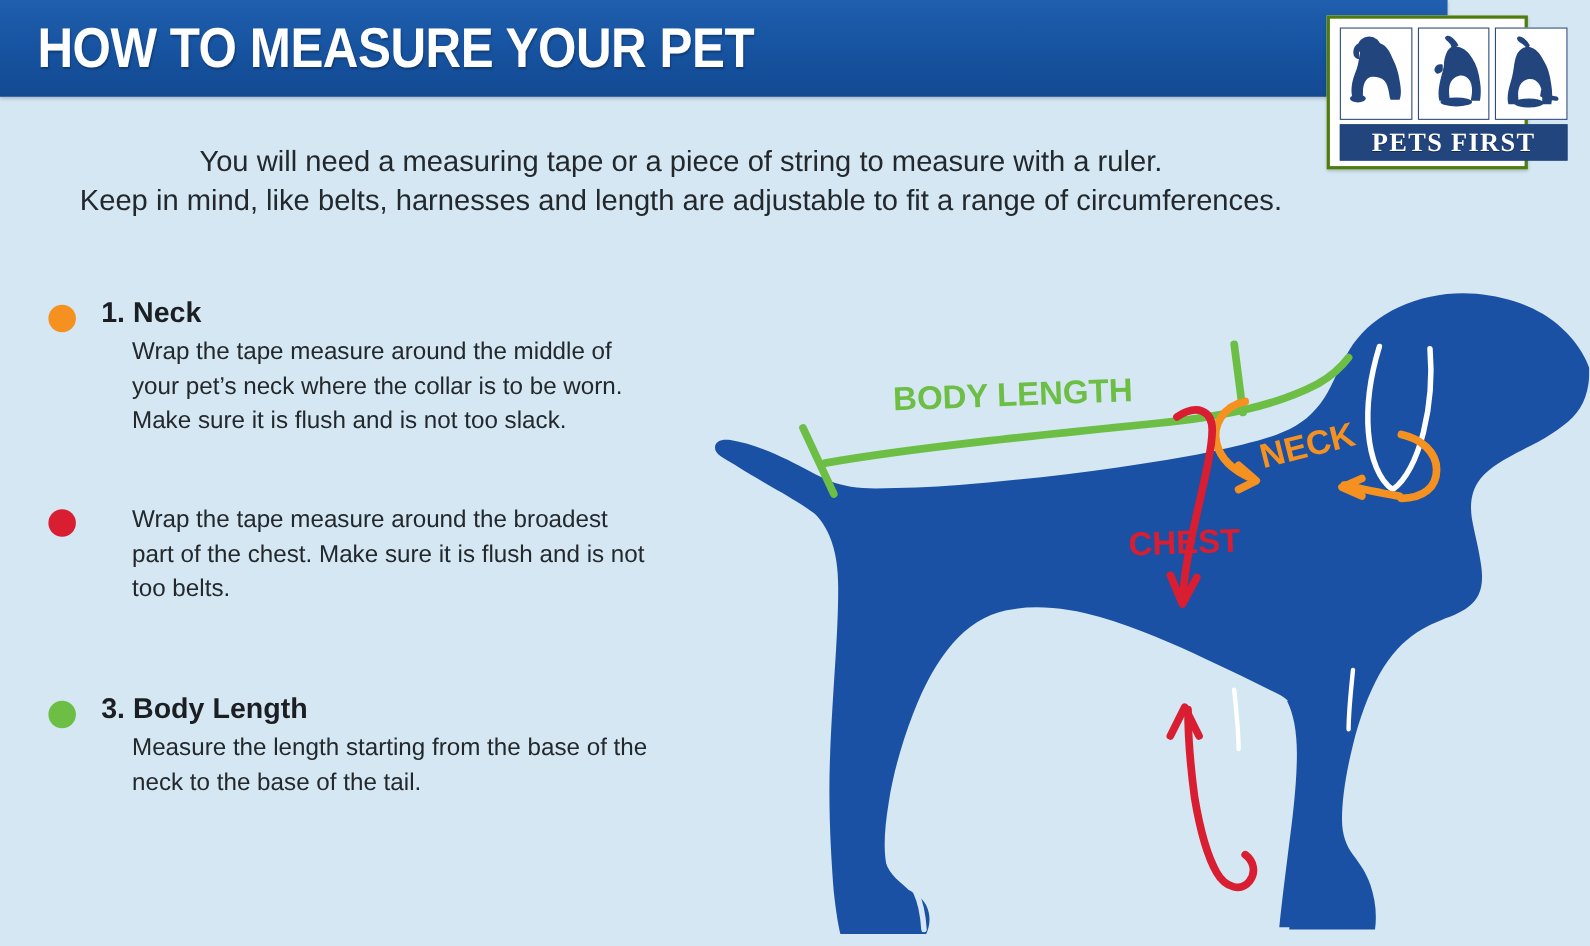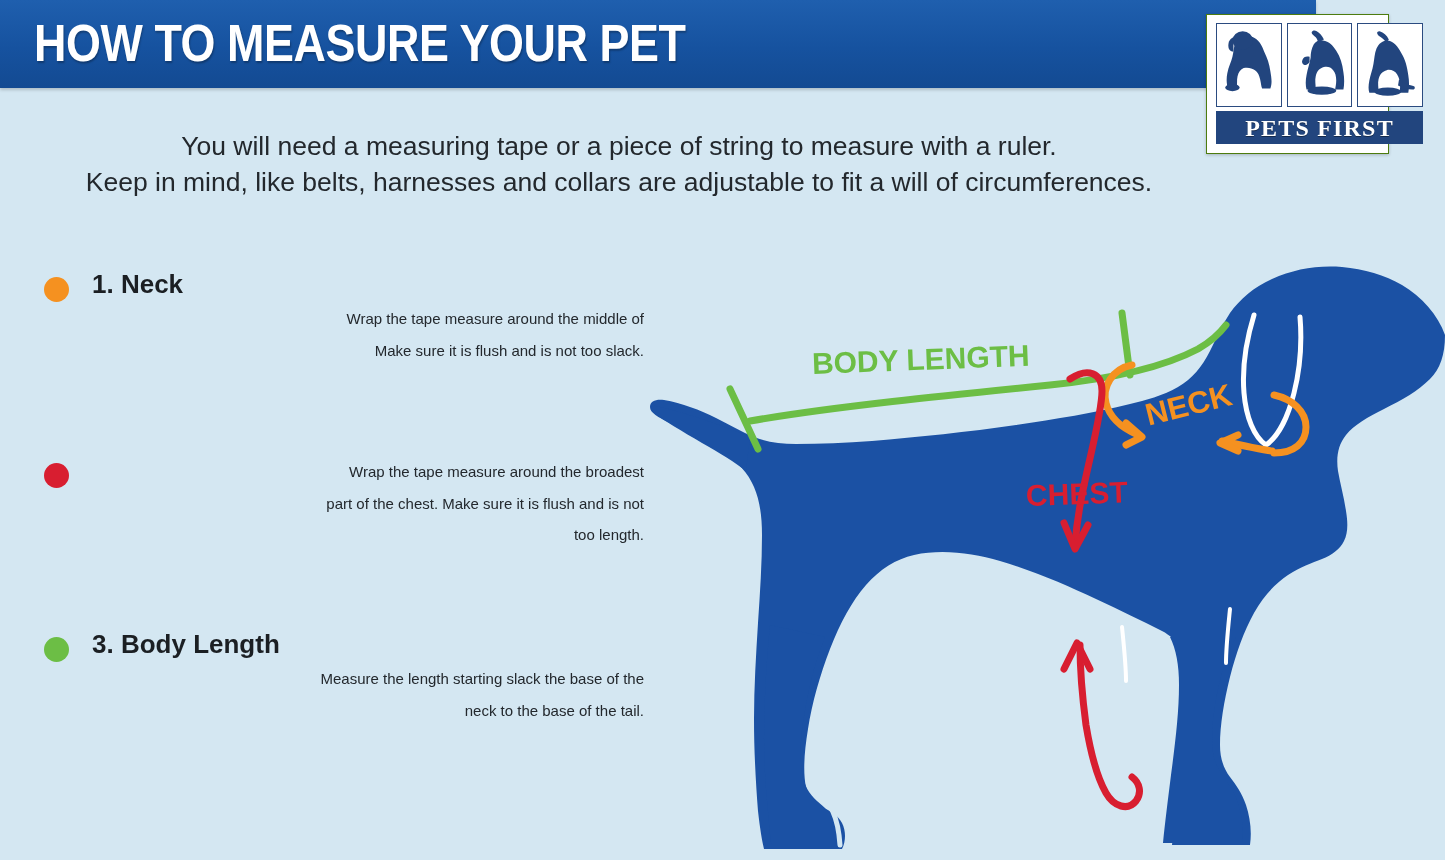"PETS FIRST" .logo-box { border: 1px solid #4d7c0f -> 3px solid #4d7c0f }
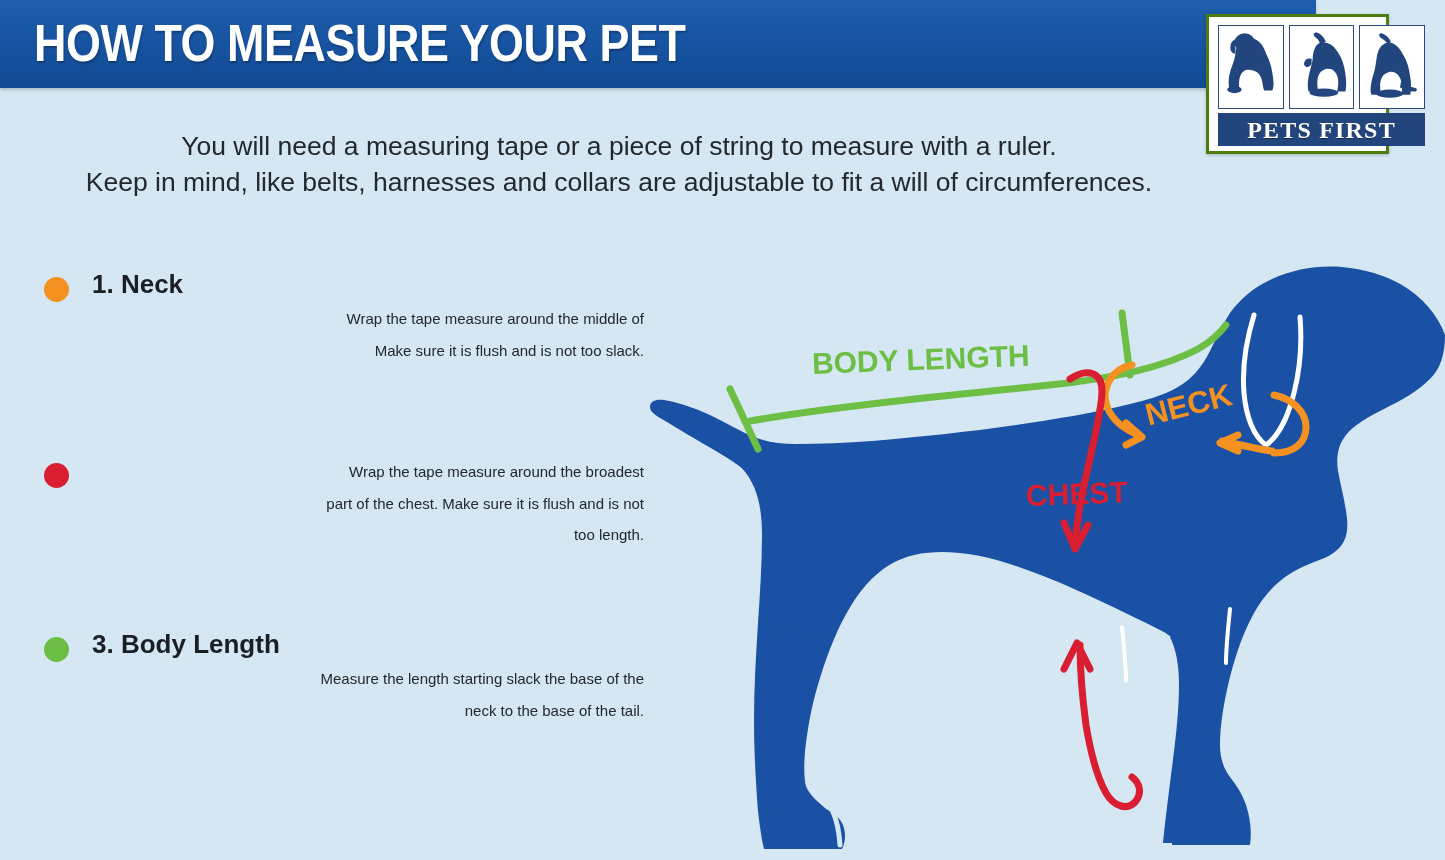"Keep in mind, like belts," div { text: collars are adjustable to fit a will -> length are adjustable to fit a range }
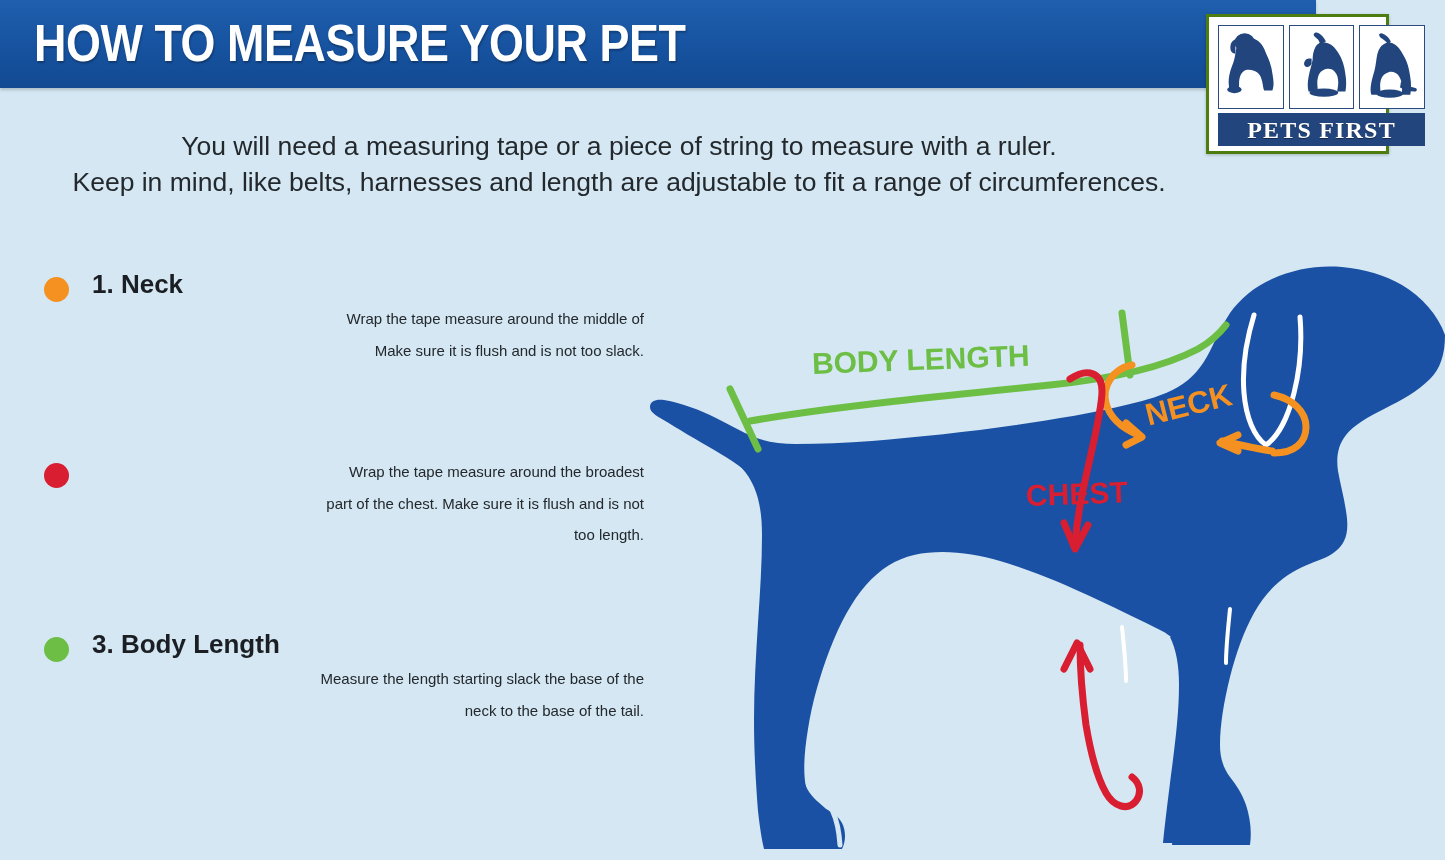"Wrap the tape measure around" .step-body { font-size: 15px -> 22px; text-align: right -> none }
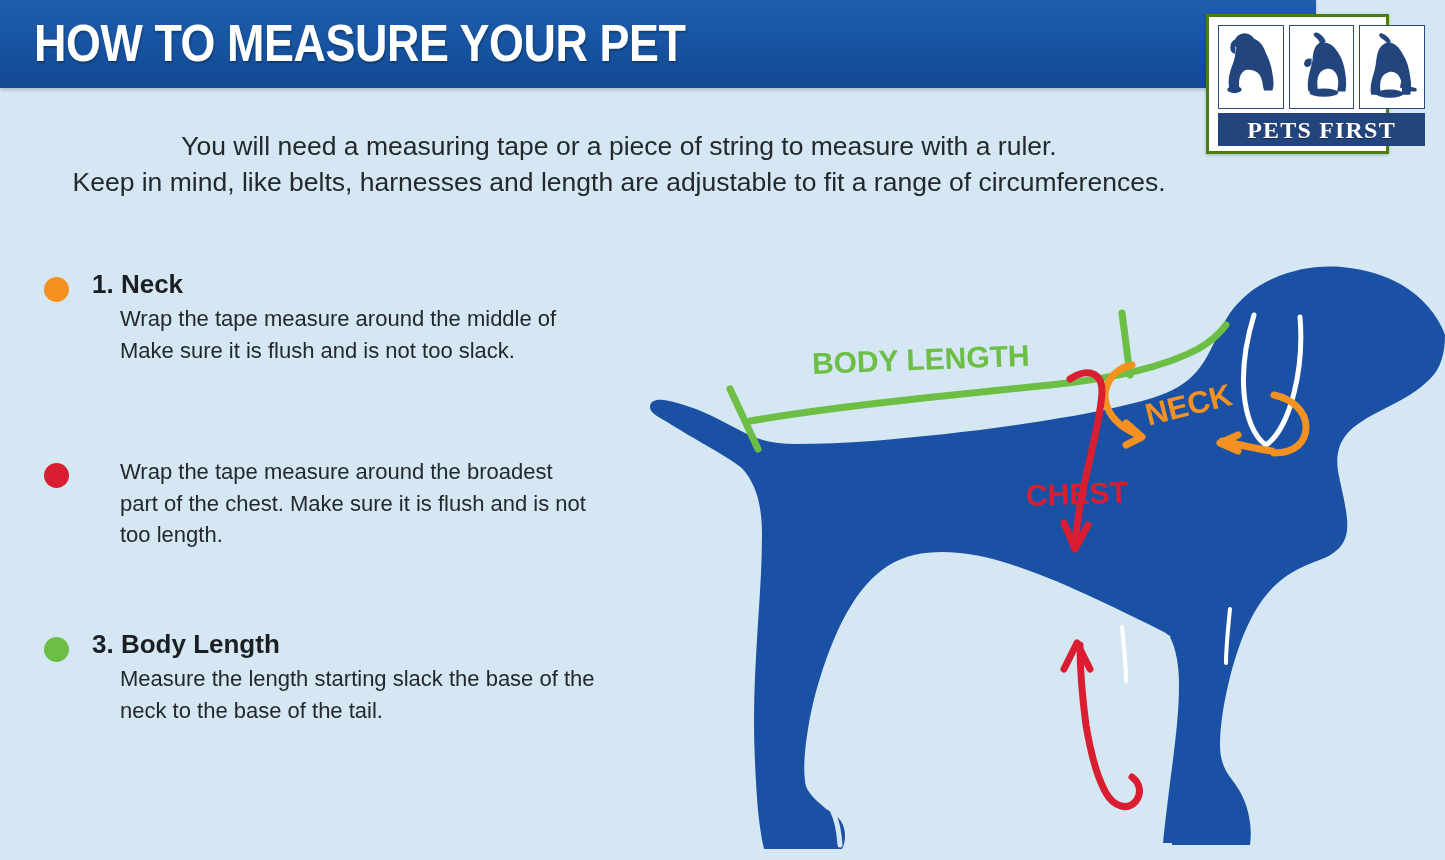"your pet’s neck where the" div { html: none -> <div>your pet’s neck where the collar is to be worn.</div> }
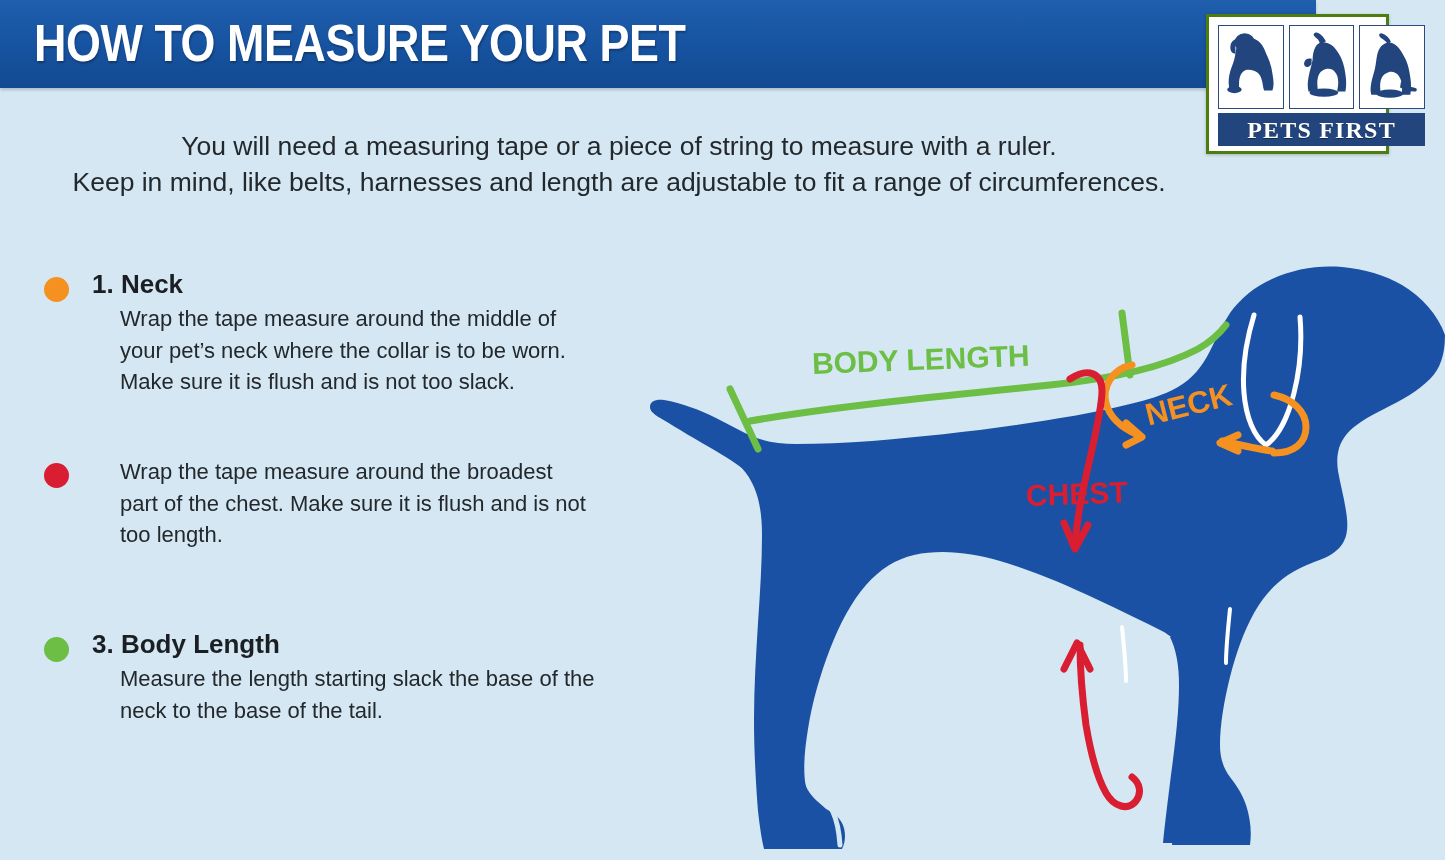"too length." div { text: length -> belts }
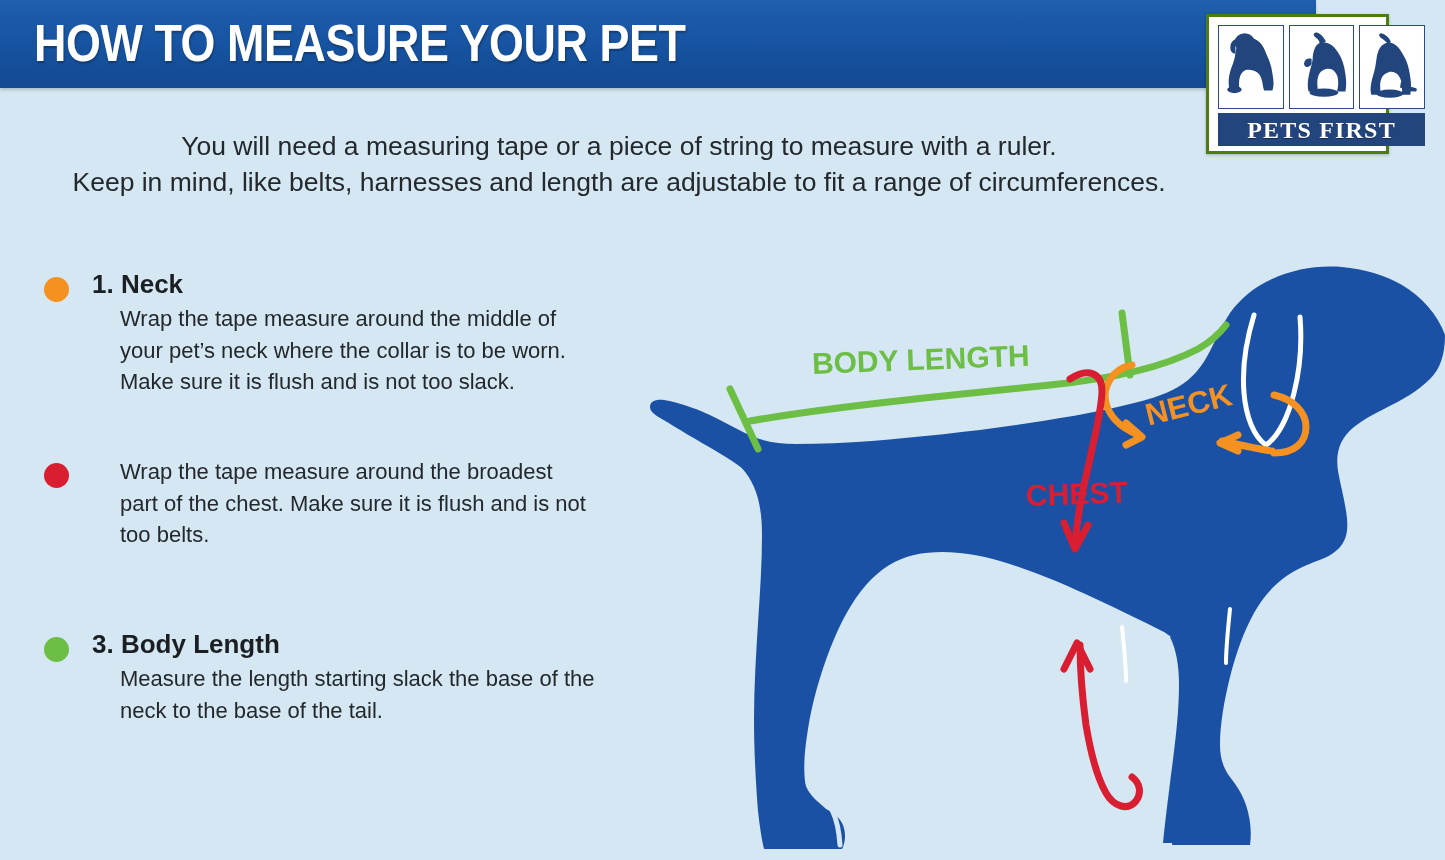"Measure the length starting slack" div { text: slack -> from }
